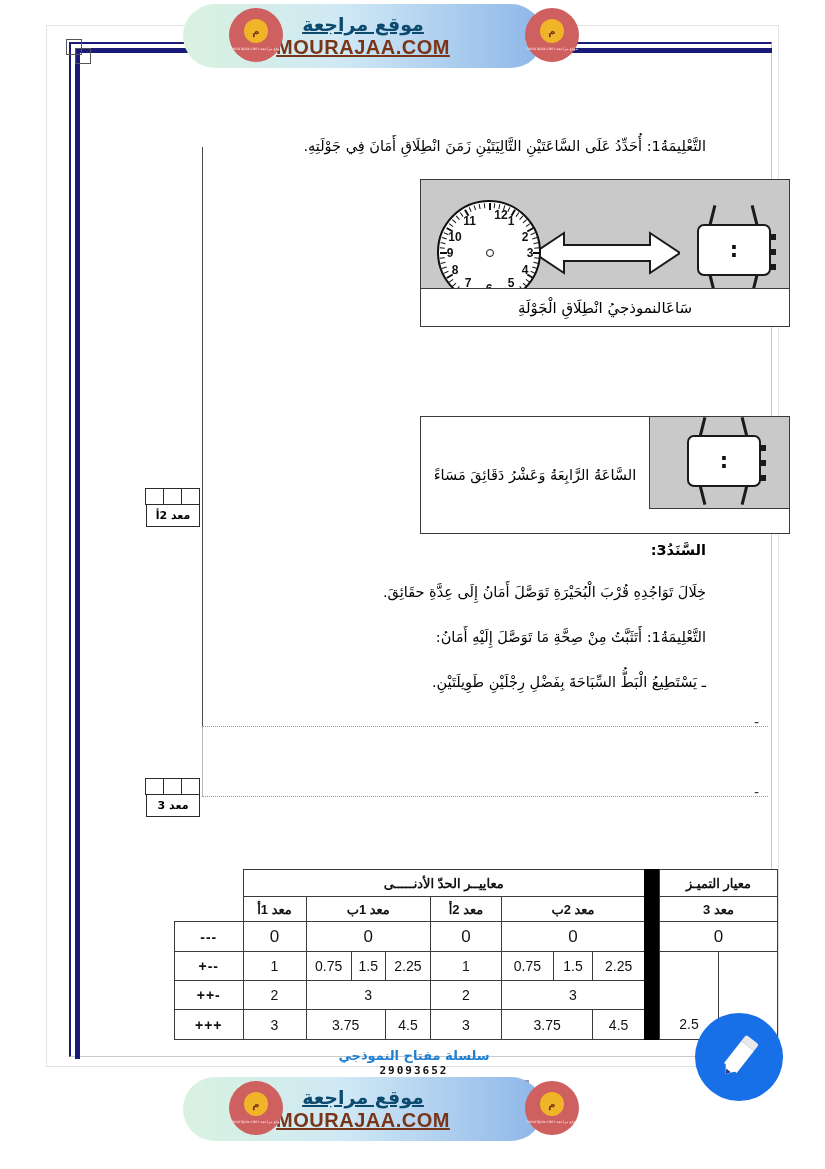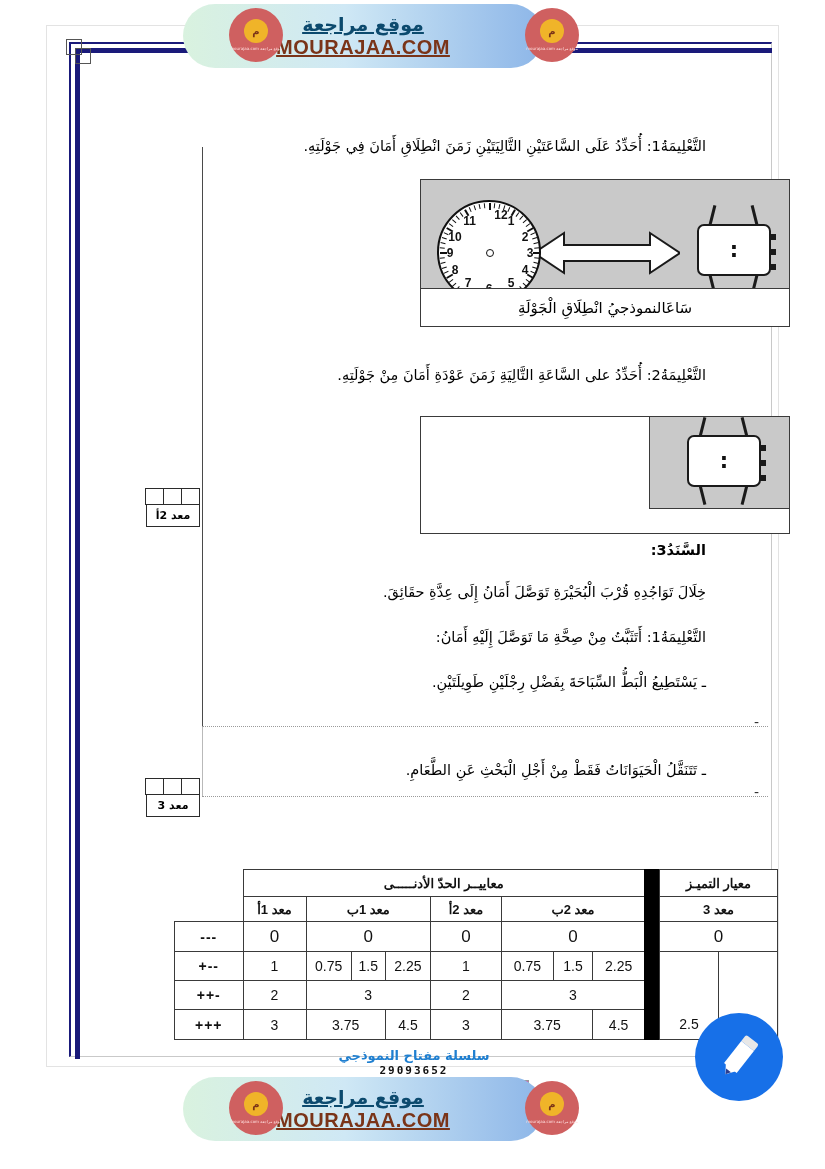"التَّعْلِيمَةُ2: أُحَدِّدُ على" div.line { html: <div>التَّعْلِيمَةُ2: أُحَدِّدُ على السَّاعَةِ التَّالِيَةِ زَمَنَ عَوْدَةِ أَمَانَ مِنْ جَوْلَتِهِ.</div> -> none }
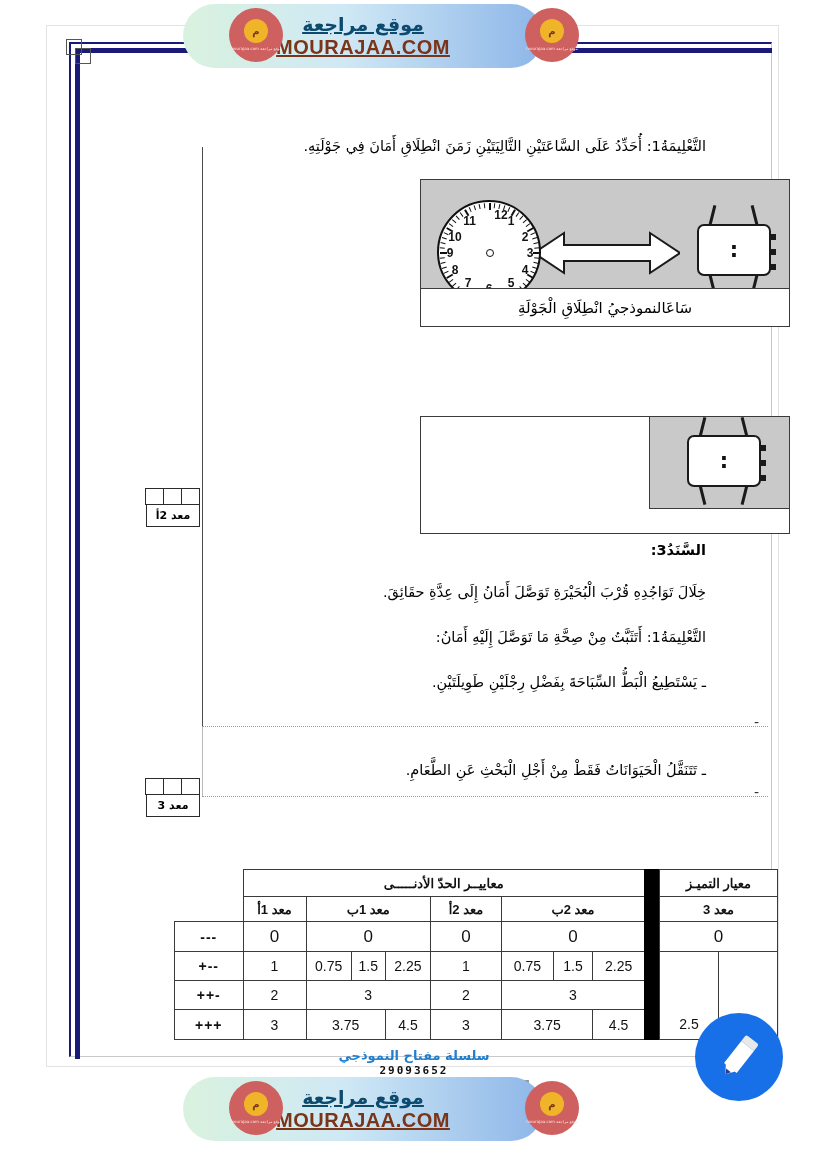"السَّاعَةُ الرَّابِعَةُ وَعَشْرُ" div.fig2-right { html: none -> <div> <span>السَّاعَةُ الرَّابِعَةُ وَعَشْرُ دَقَائِقَ مَسَاءً</span> </div> }
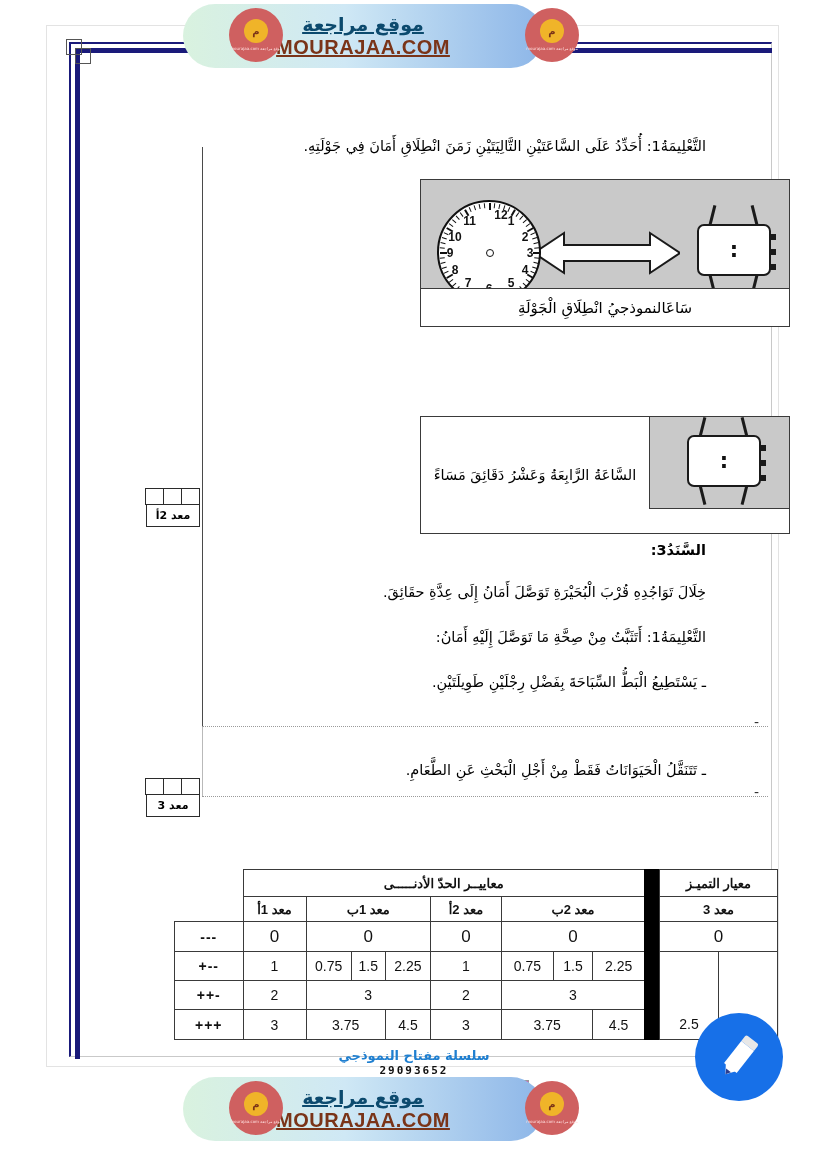"ـ تَتَنَقَّلُ الْحَيَوَانَاتُ فَقَطْ" div.line { html: <div>ـ تَتَنَقَّلُ الْحَيَوَانَاتُ فَقَطْ مِنْ أَجْلِ الْبَحْثِ عَنِ الطَّعَامِ.</div> -> none }
